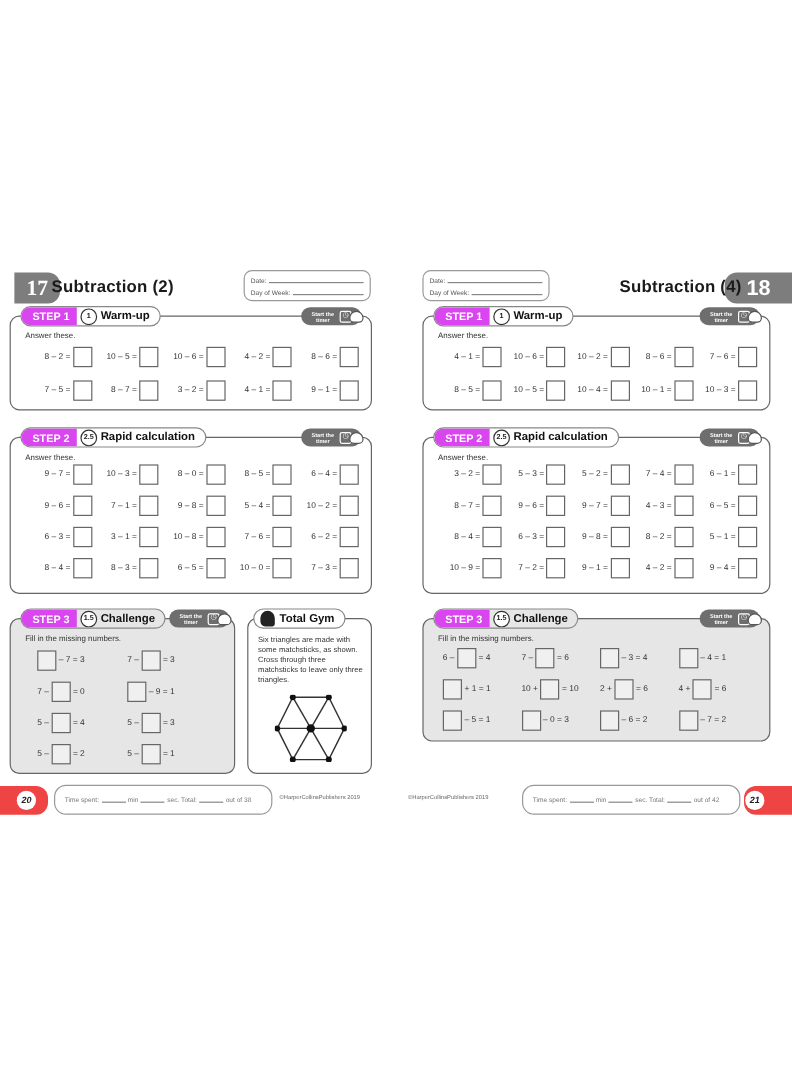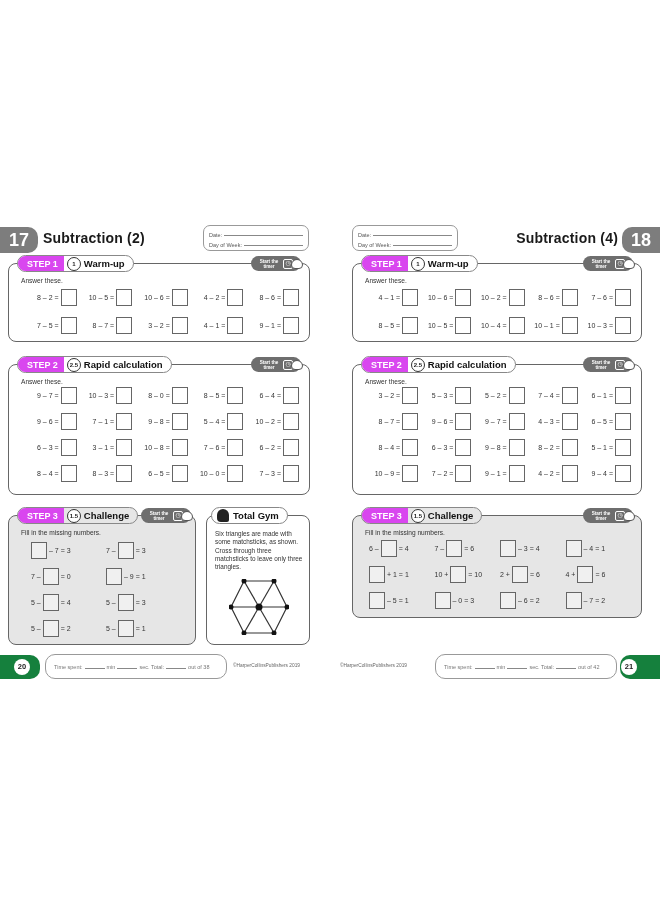"17" .left .num-tab { font-family: none -> Liberation Serif, serif; left: 0 -> 12px }
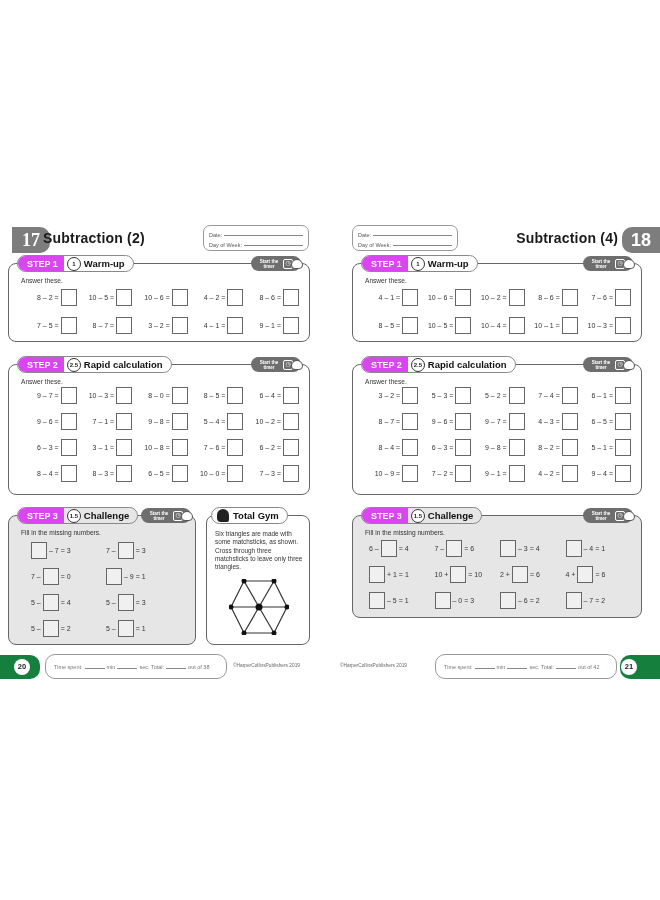"18" .right .num-tab { width: 38px -> 56px }
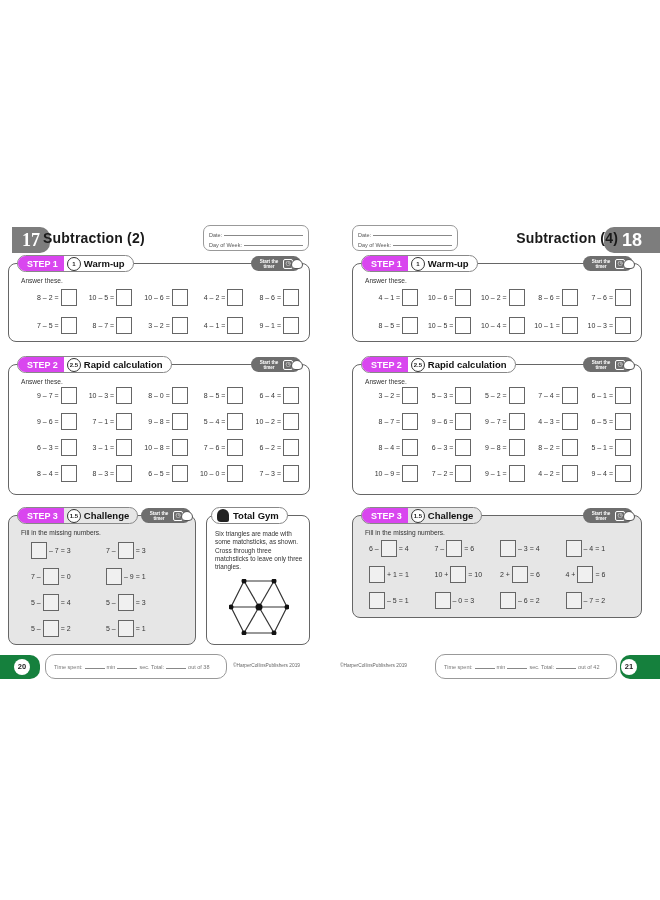"20" .page-tab { background: #15803d -> #ef4444; font-style: none -> italic }
